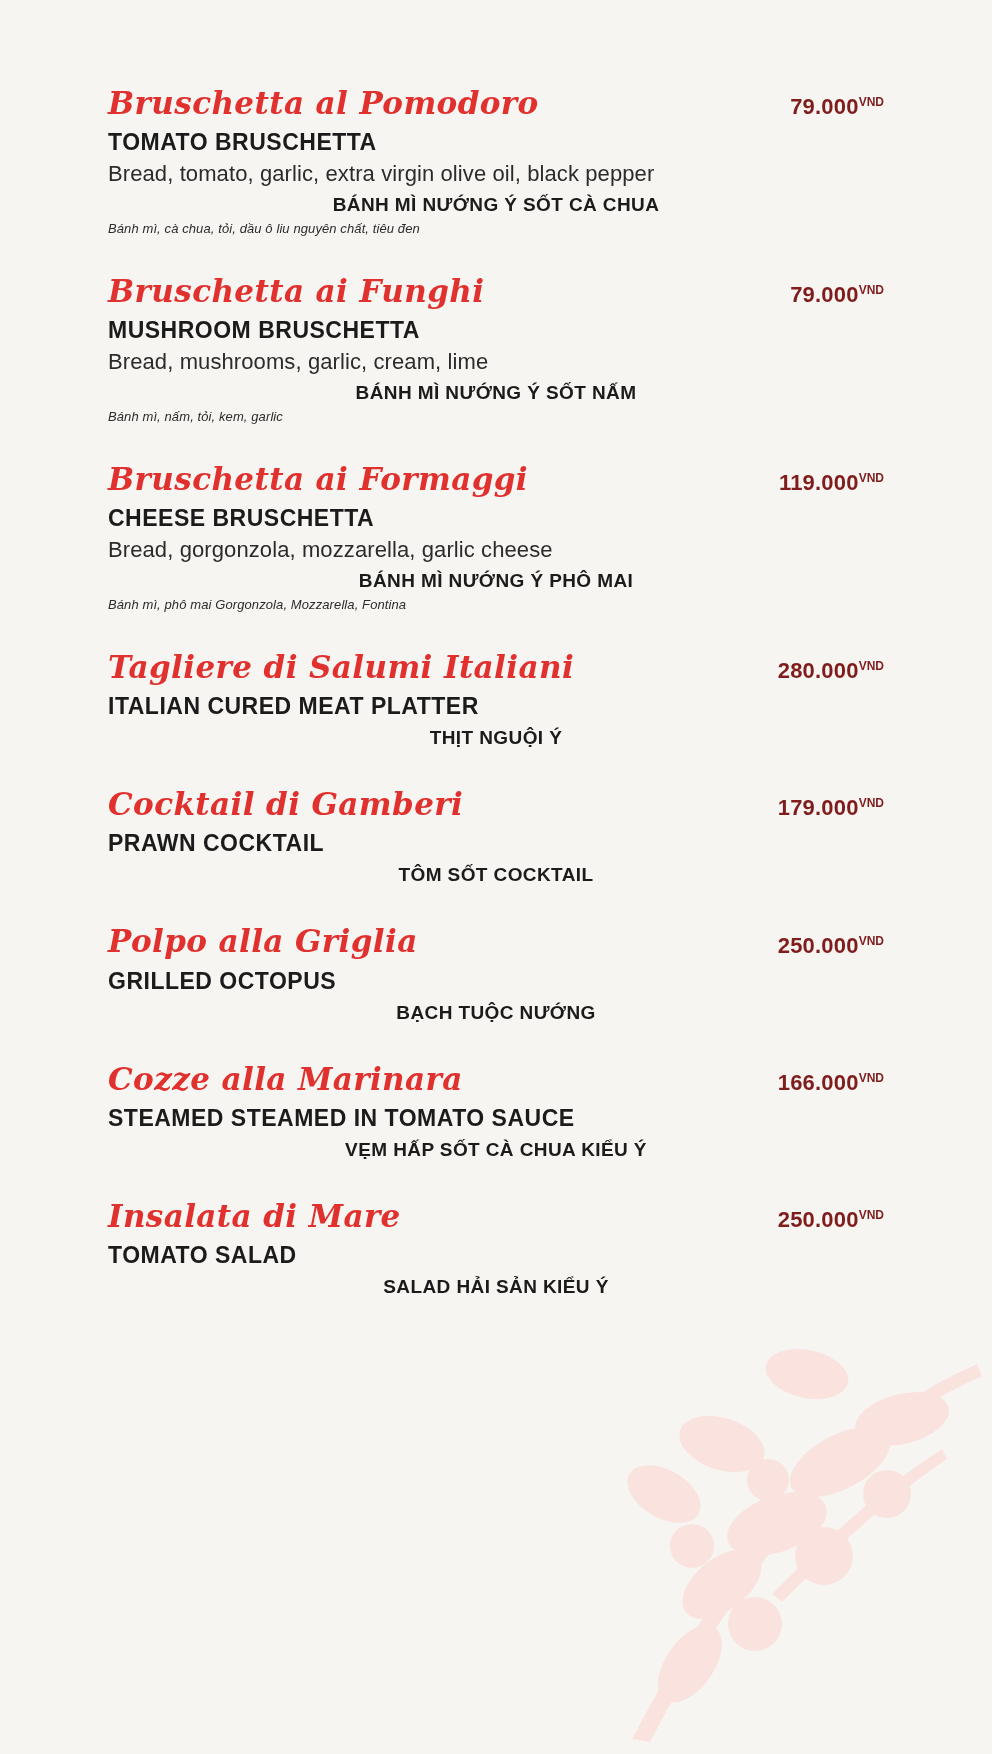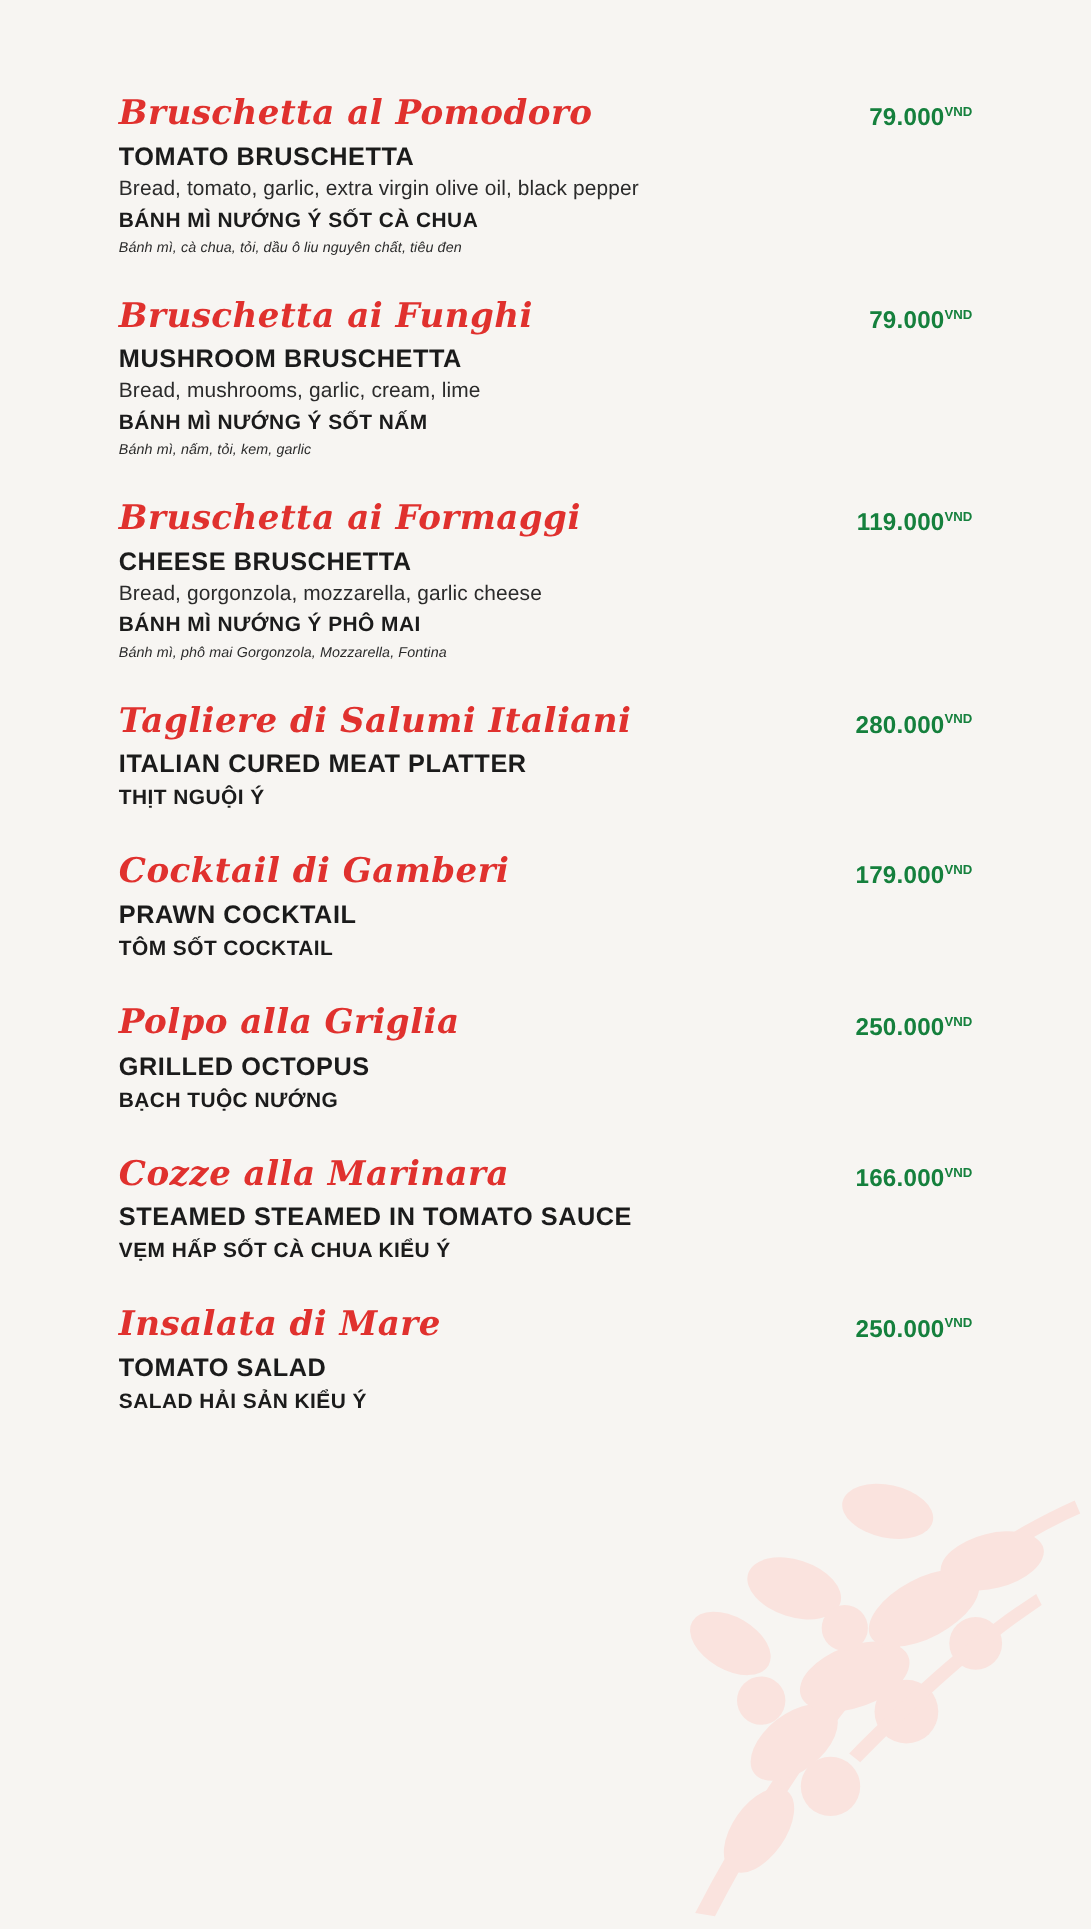"79.000VND" .price { color: #15803d -> #7f1d1d }
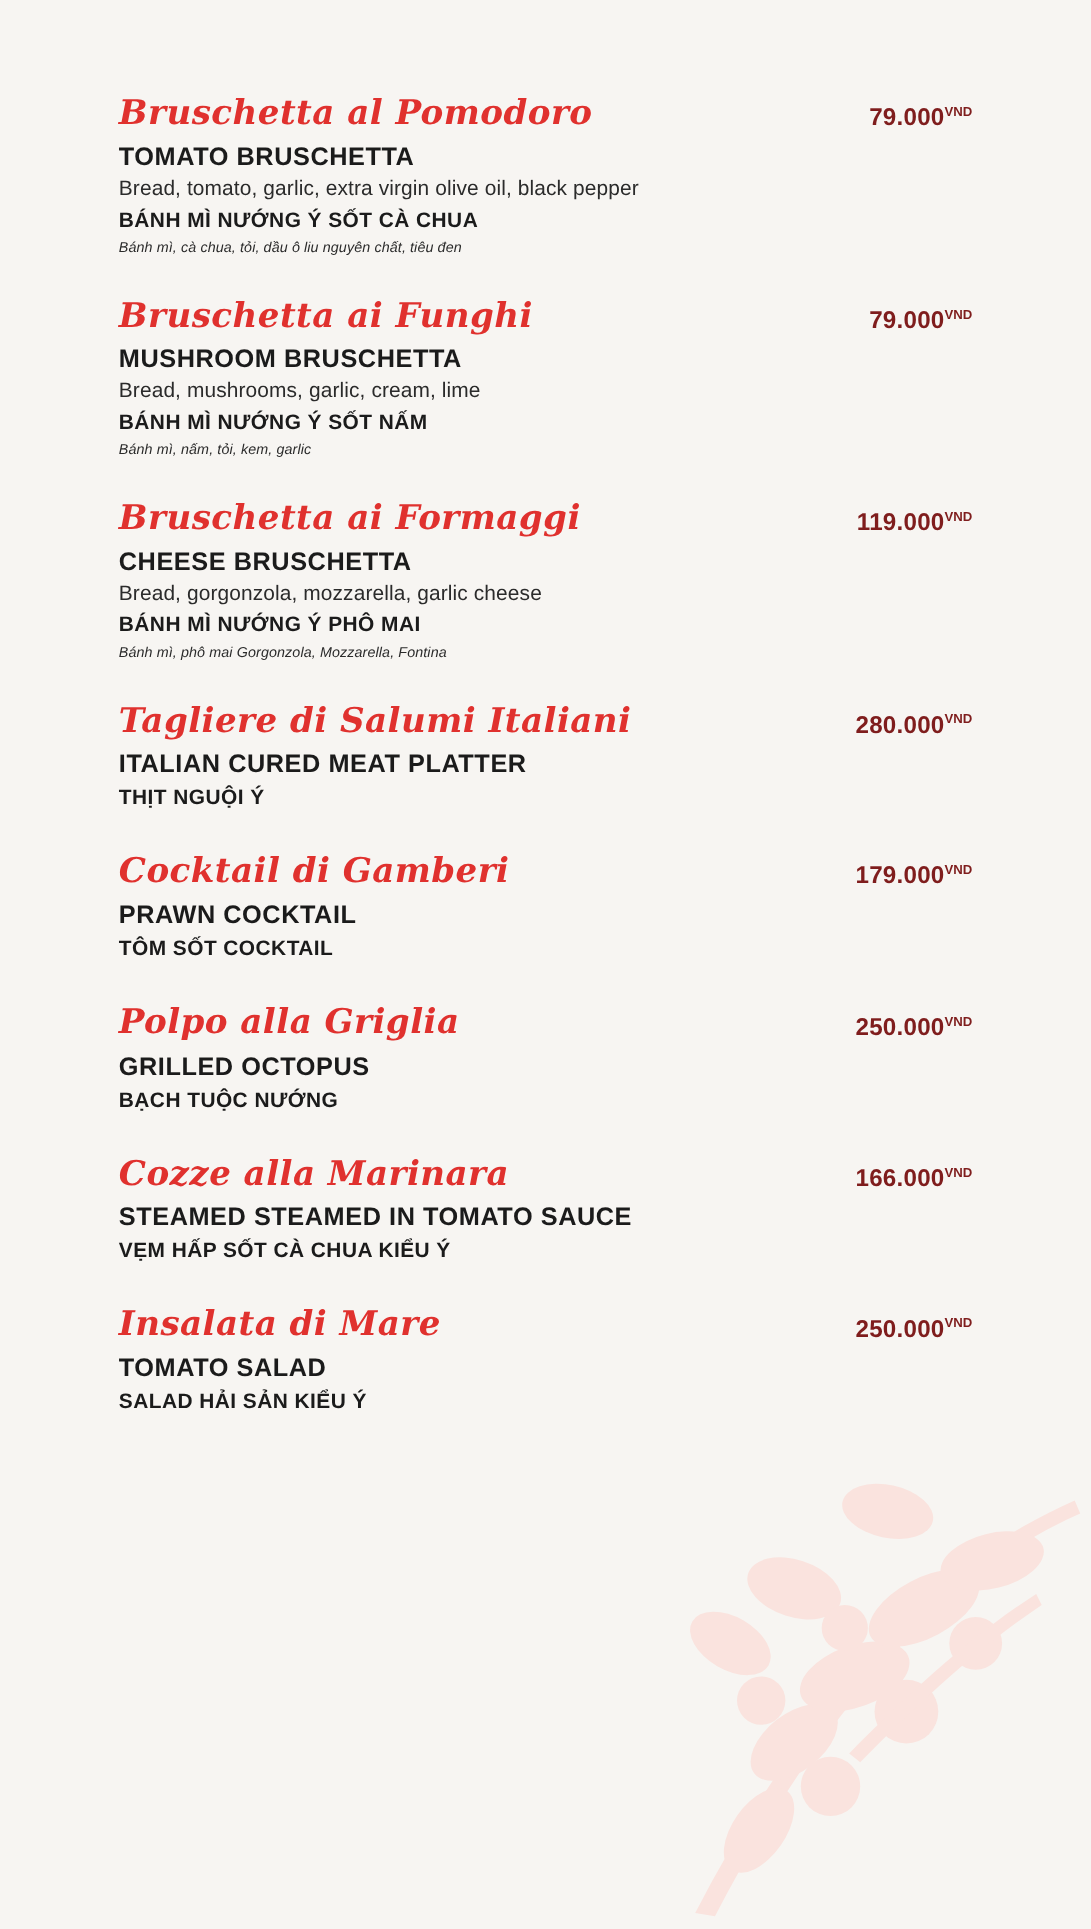"Bread, tomato, garlic, extra virgin" .desc-en { font-size: 19px -> 22px }
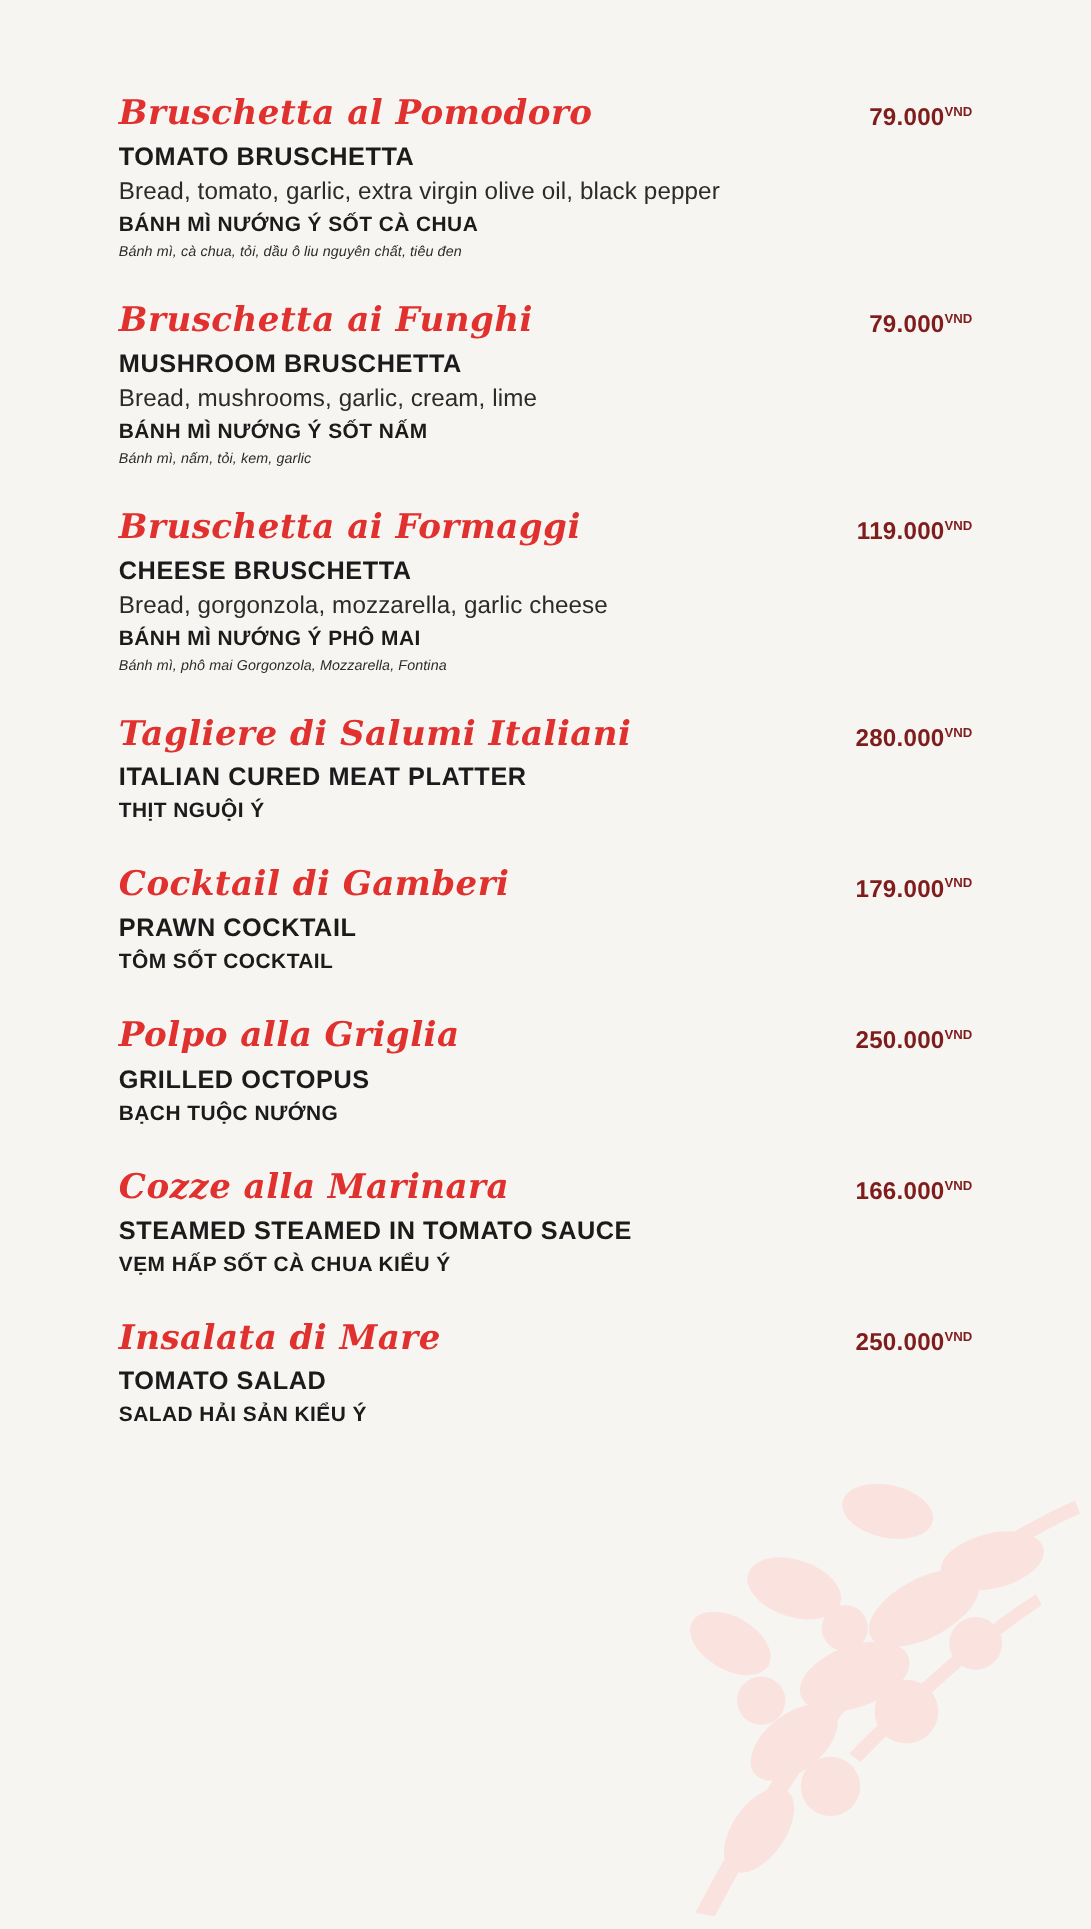"BÁNH MÌ NƯỚNG Ý SỐT" .name-vi { text-align: none -> center }
